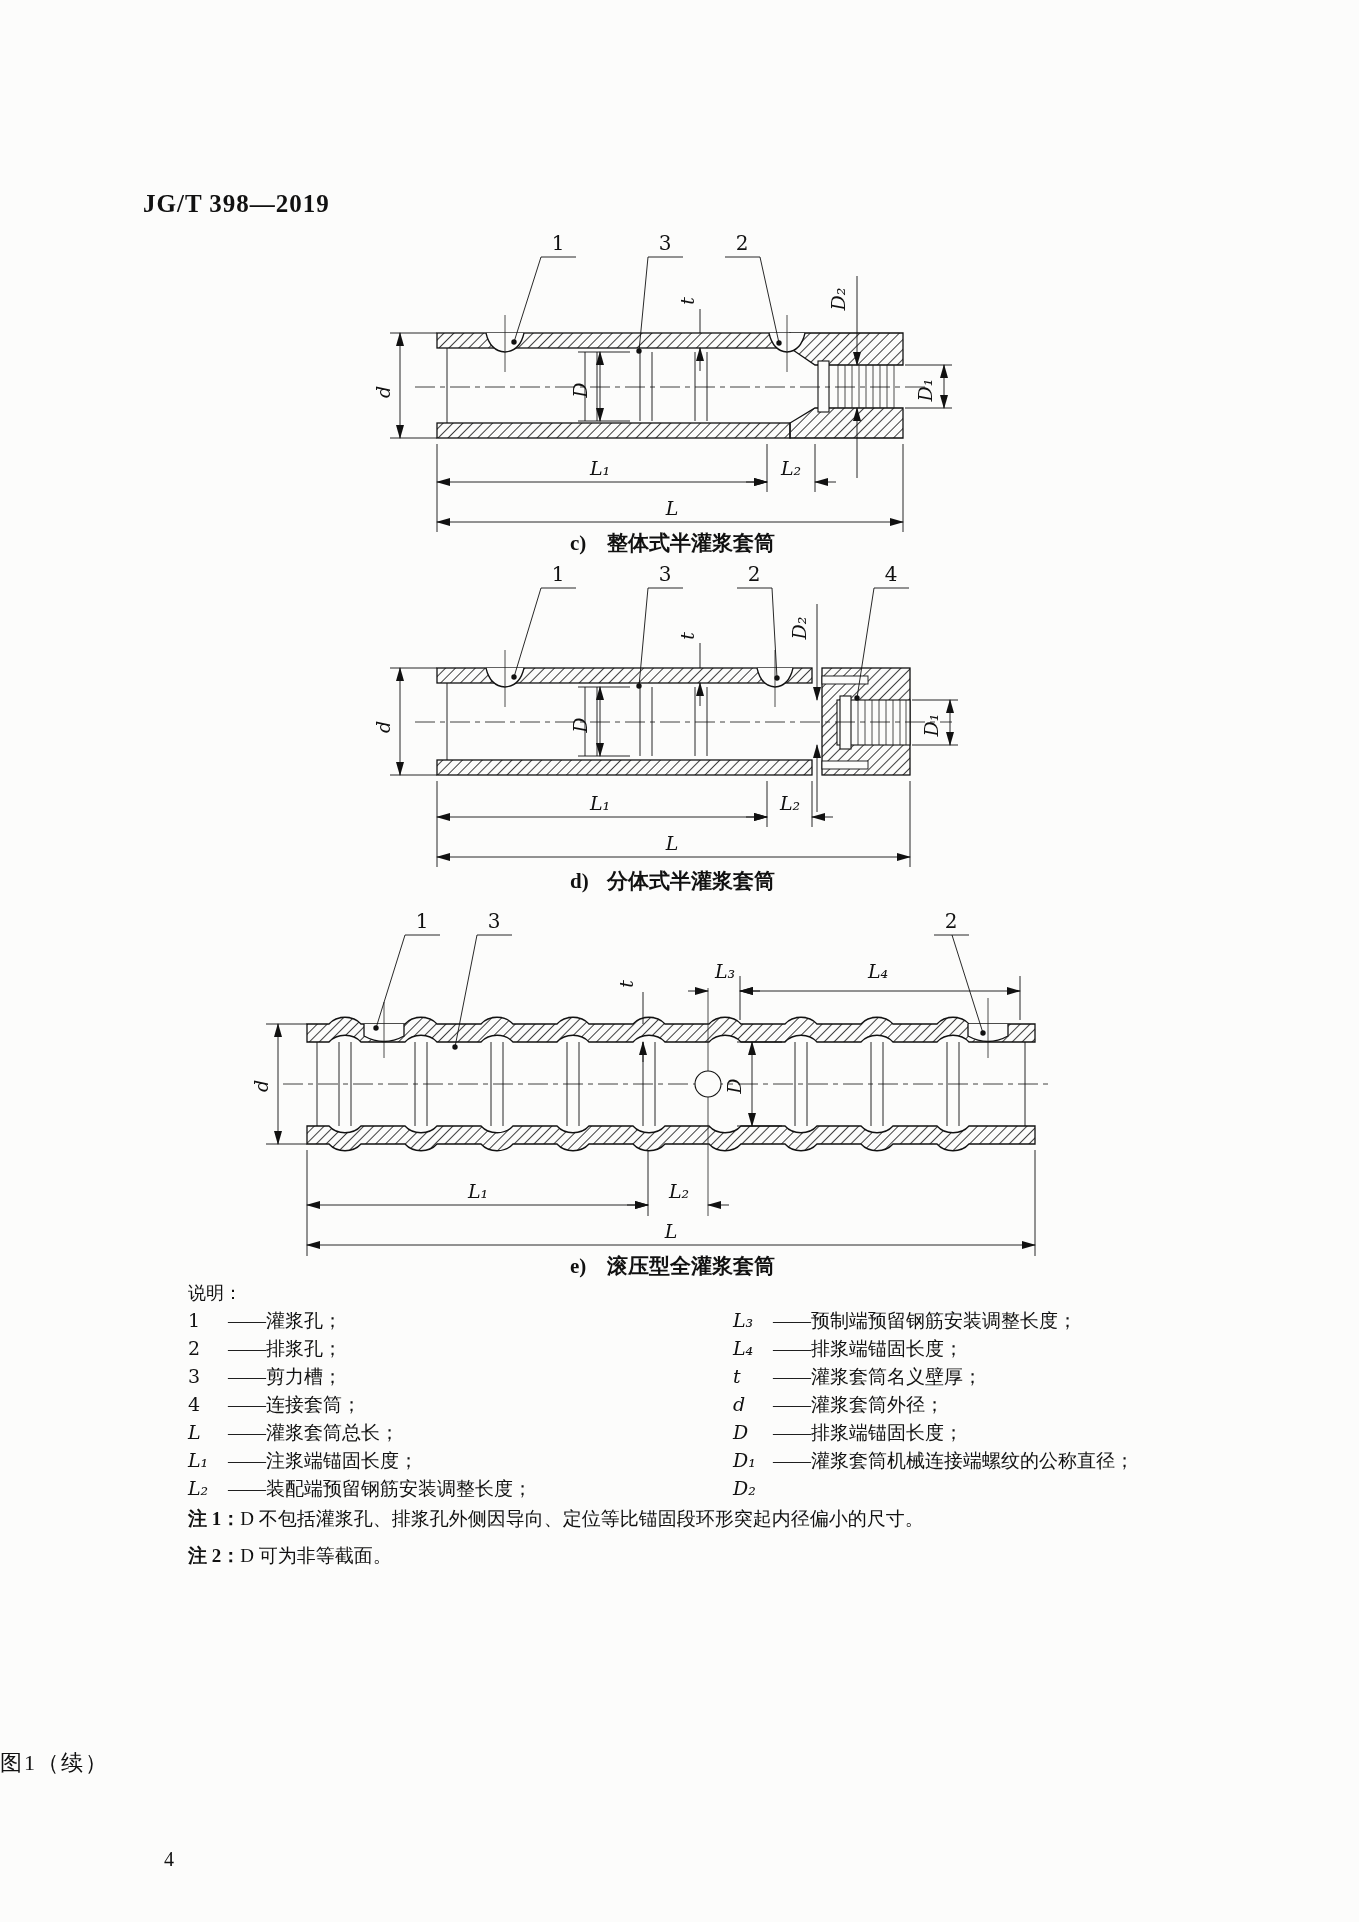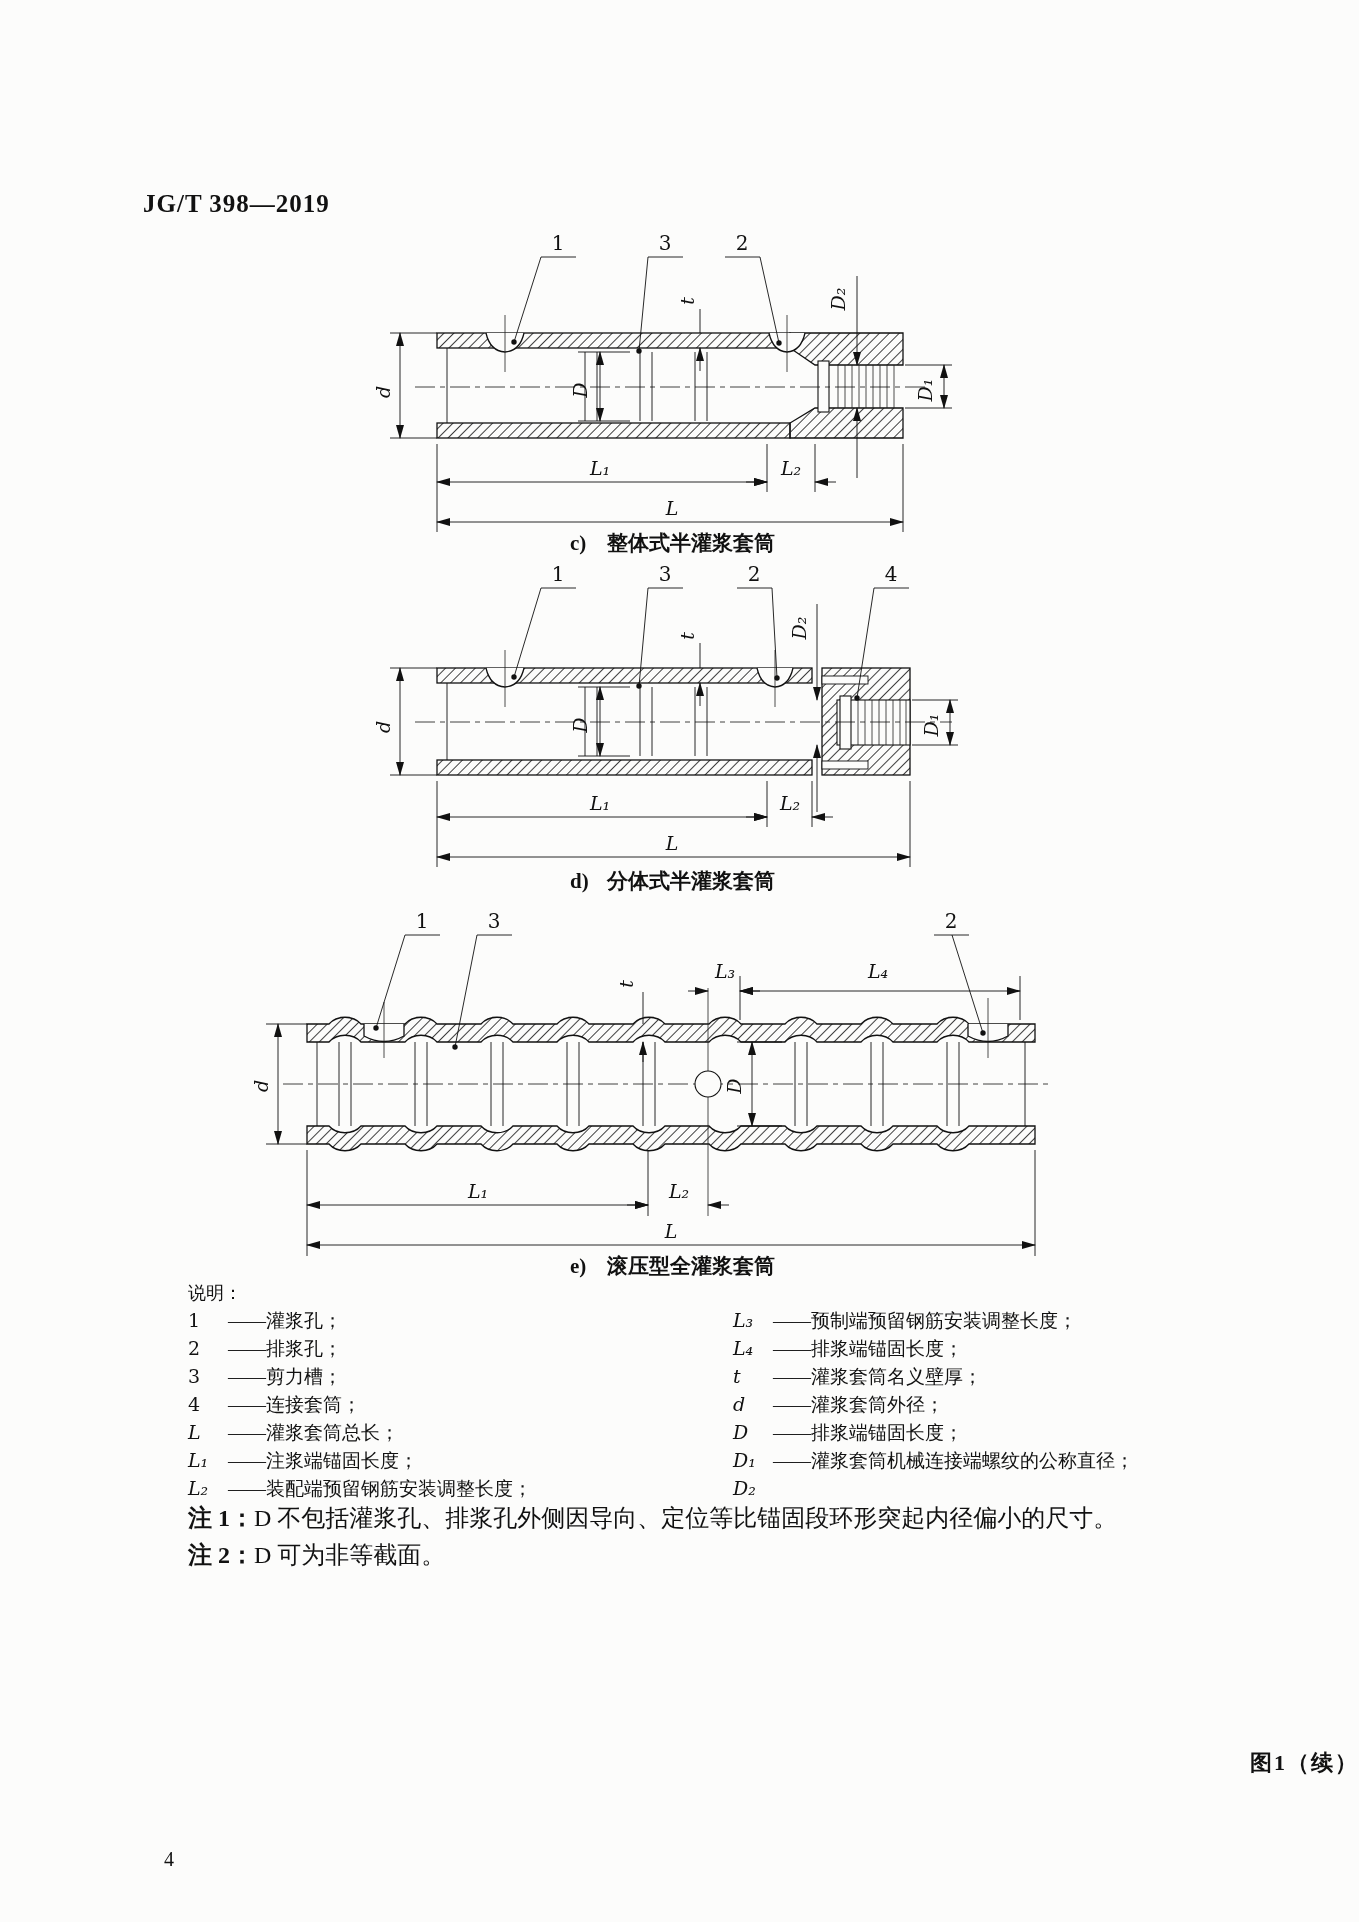"注 1：D" .notes { font-size: 24px -> 19px }
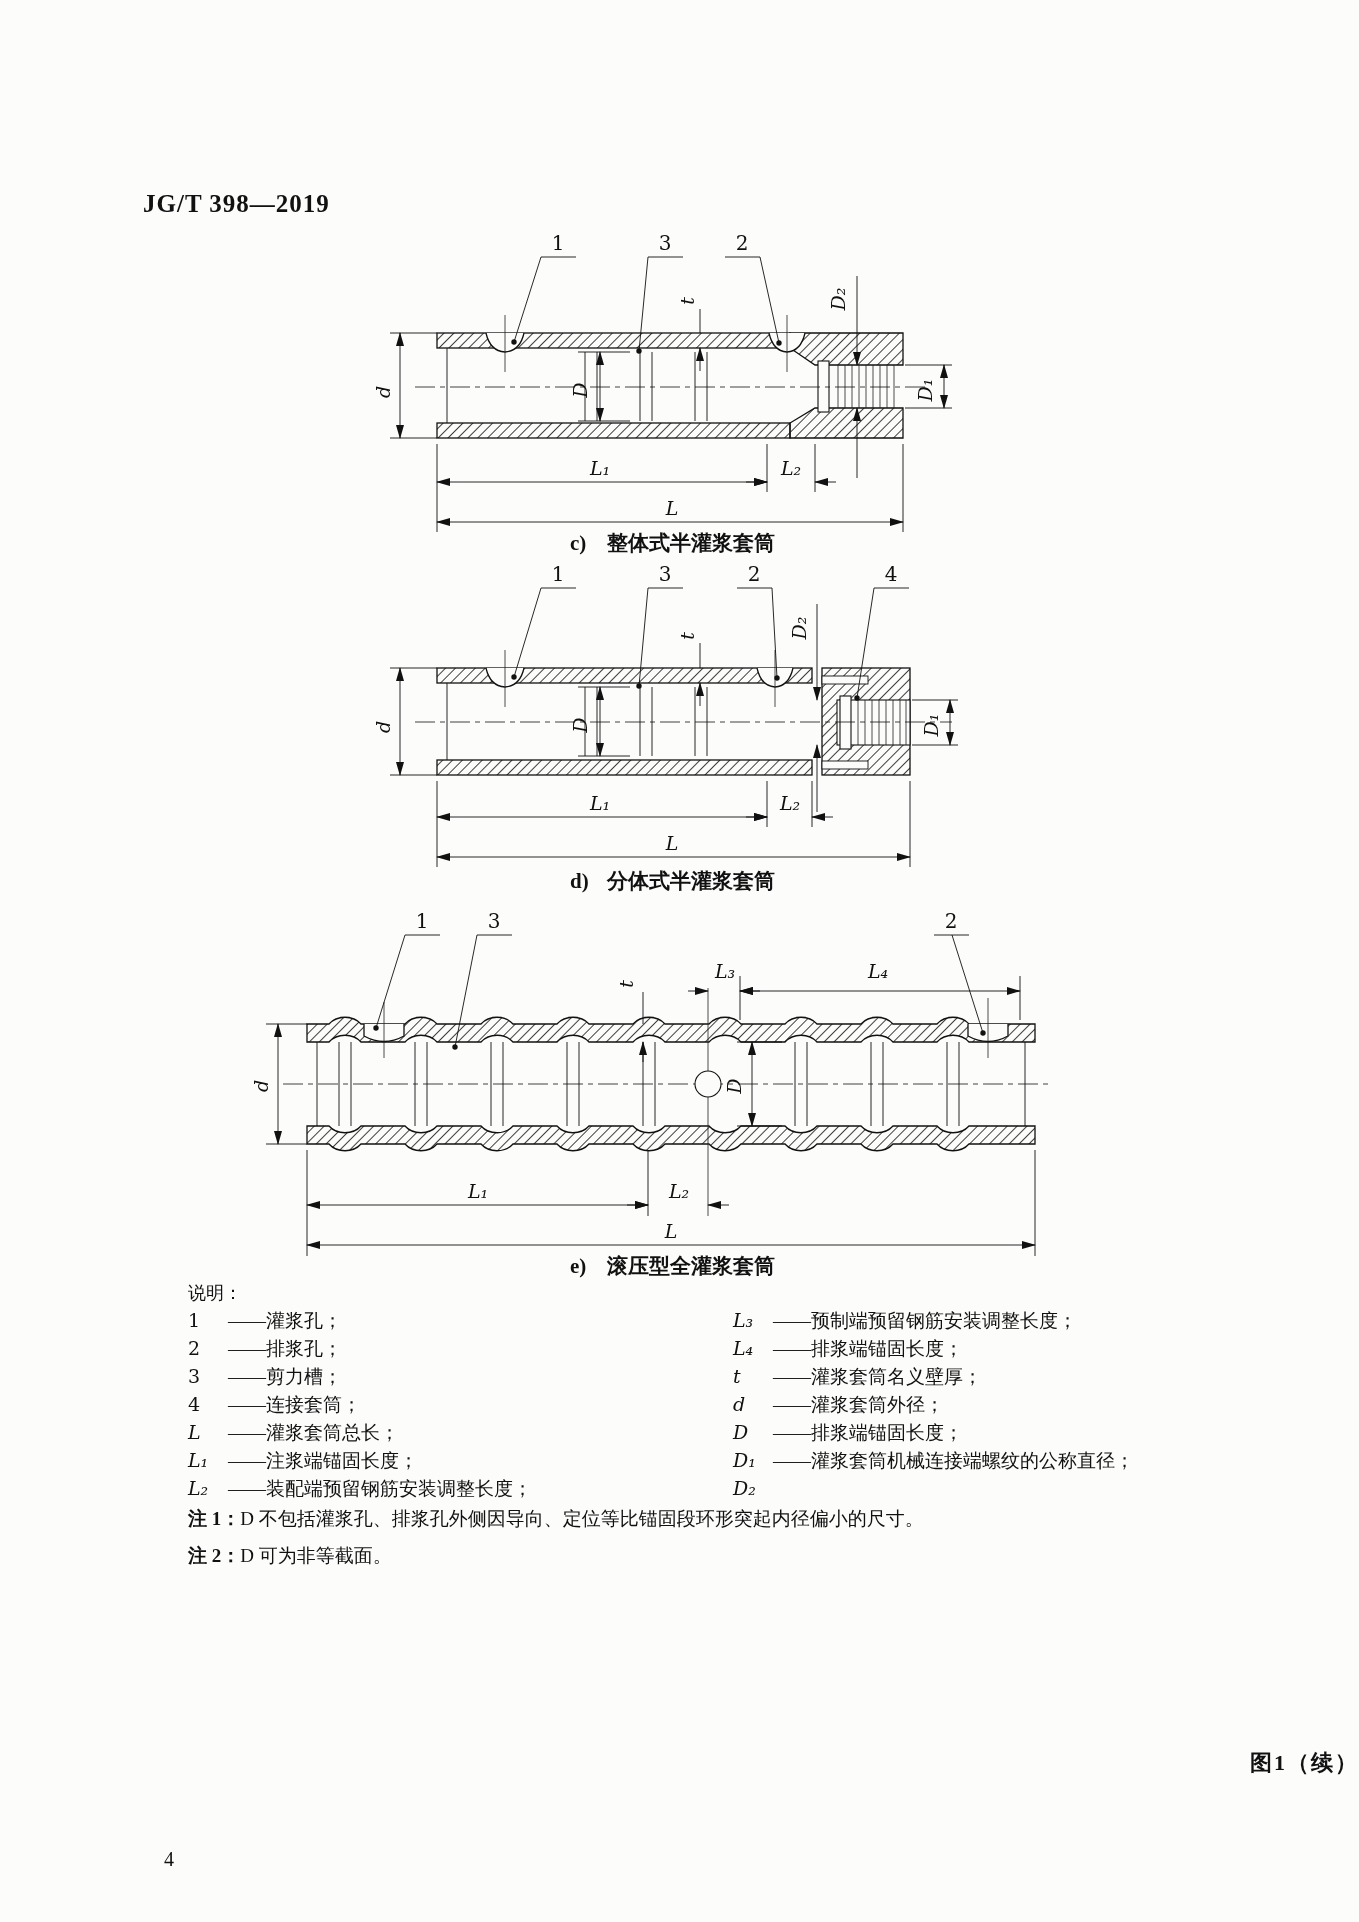"图1（续）" .figcap { font-weight: bold -> normal; text-align: right -> left }
